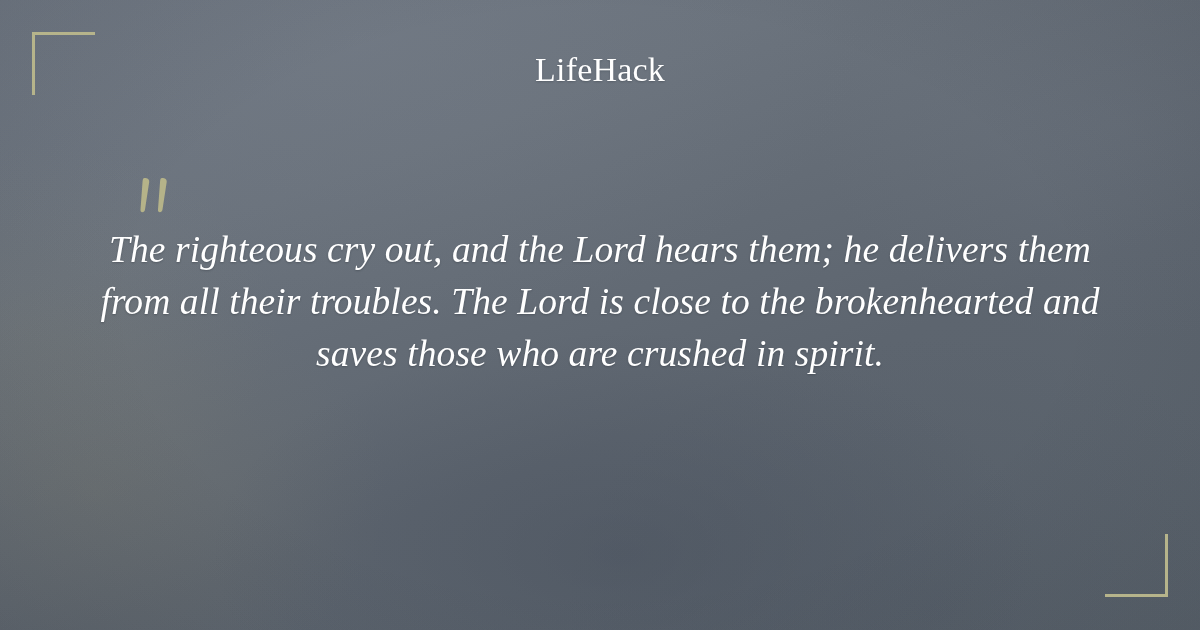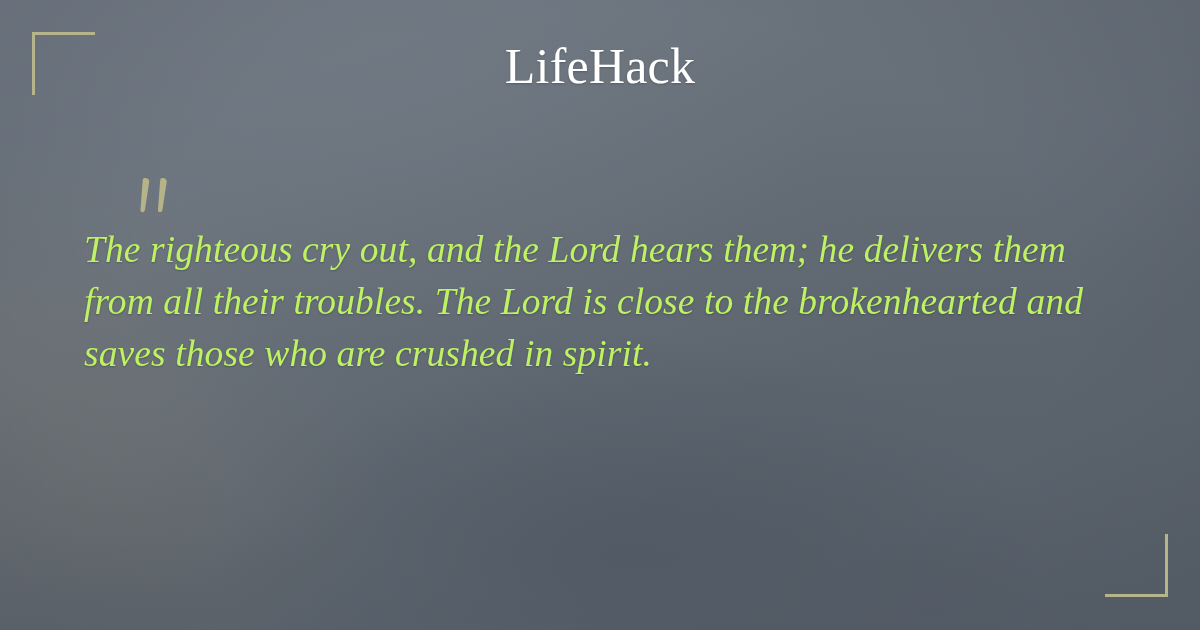"LifeHack" .brand { font-size: 50px -> 34px; top: 41px -> 53px }
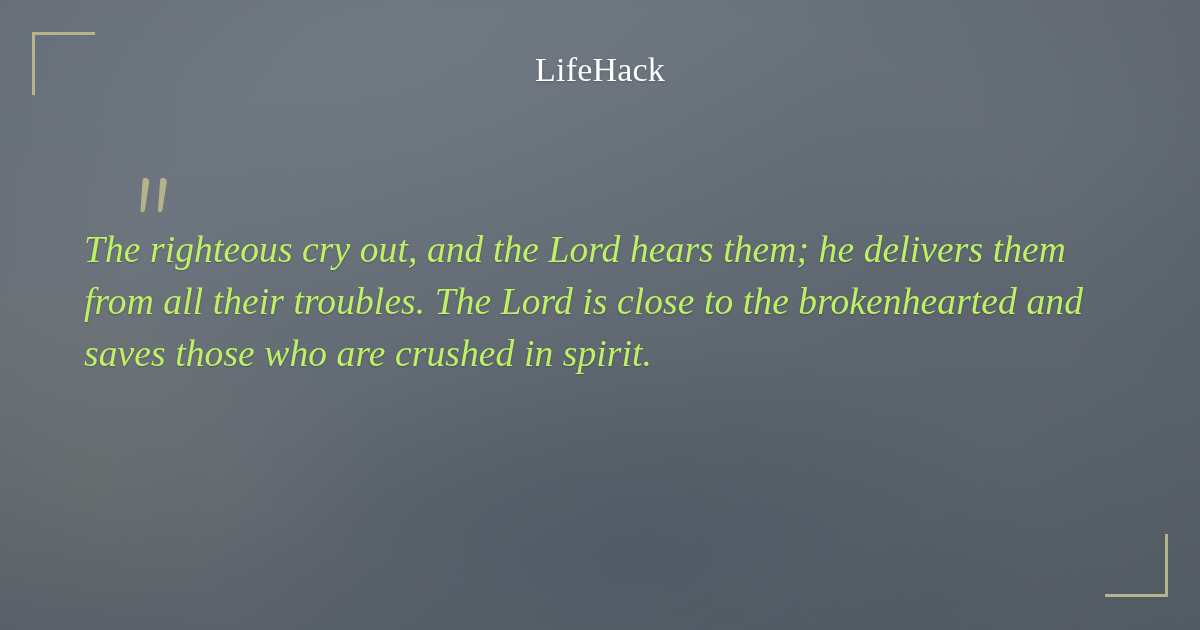"The righteous cry out, and" .quote-text { color: #bef264 -> #ffffff; text-align: none -> center }
